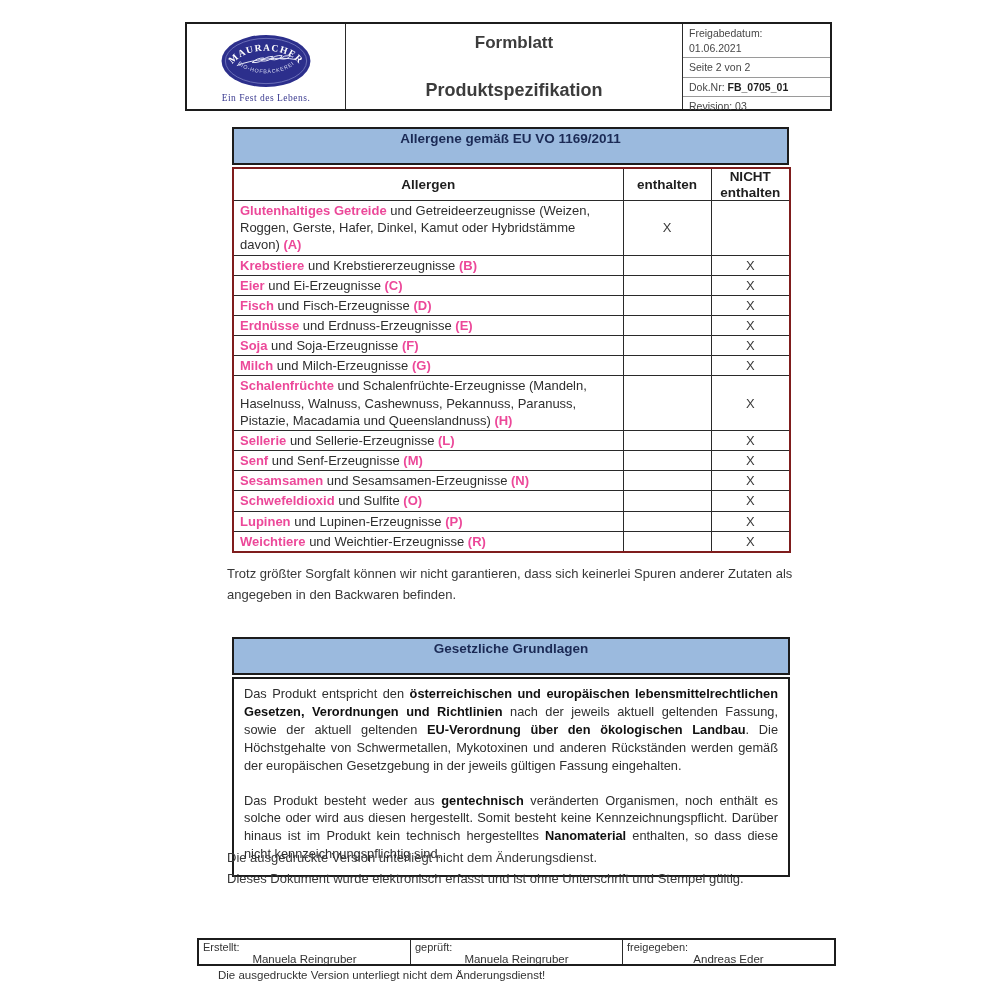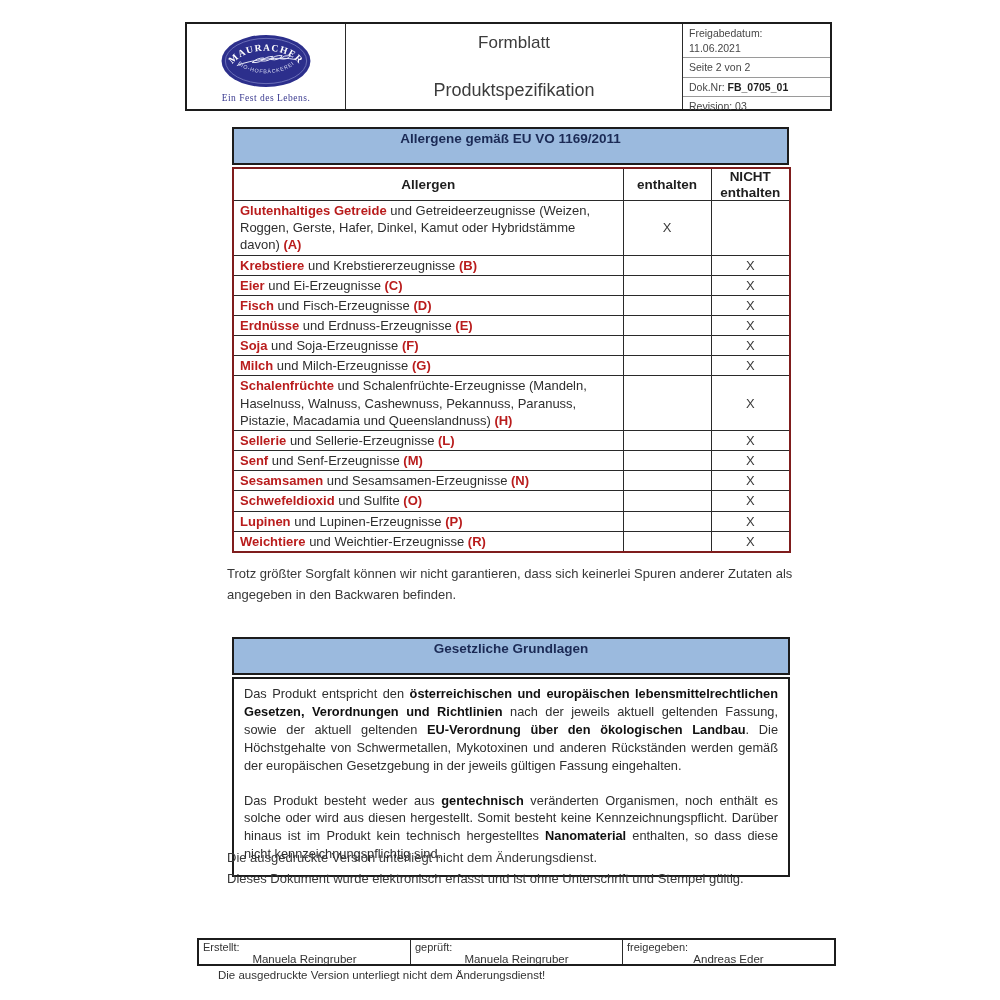"Formblatt" .title-cell { font-weight: none -> bold }
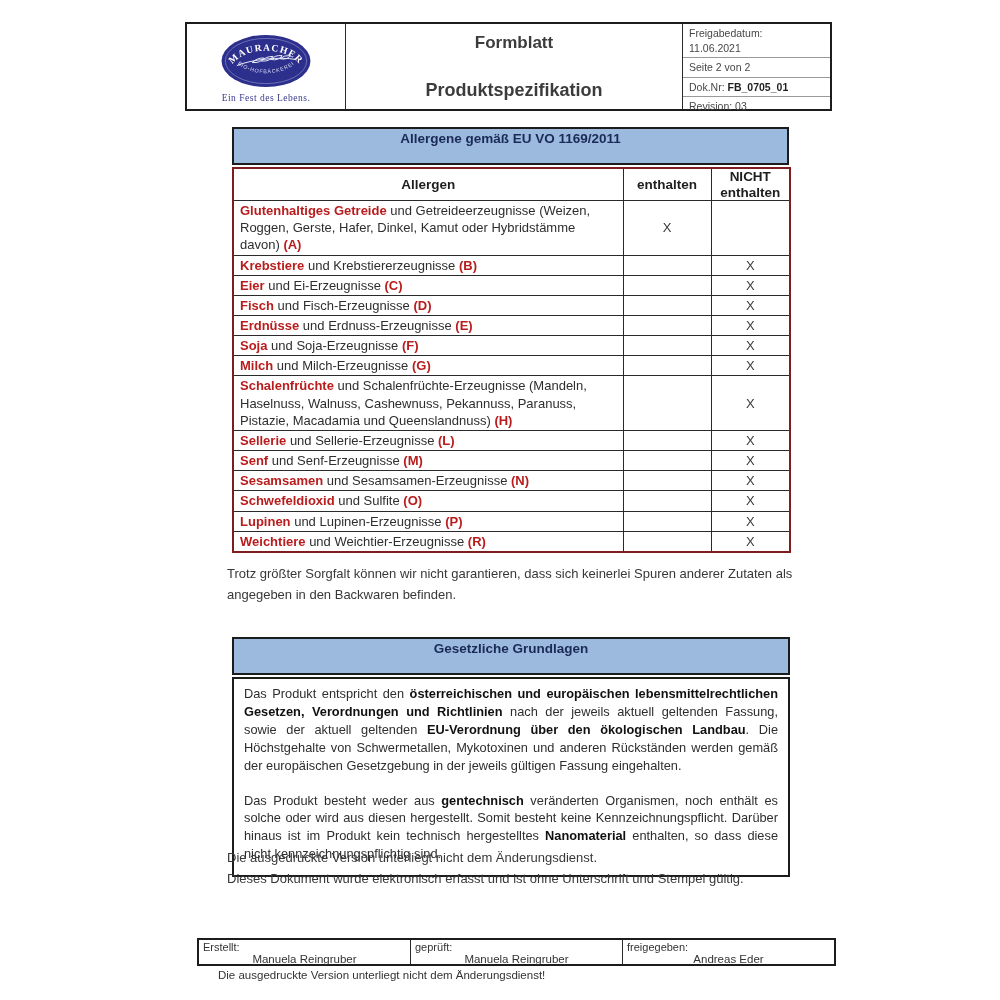"11.06.2021" span { text: 11.06.2021 -> 01.06.2021 }
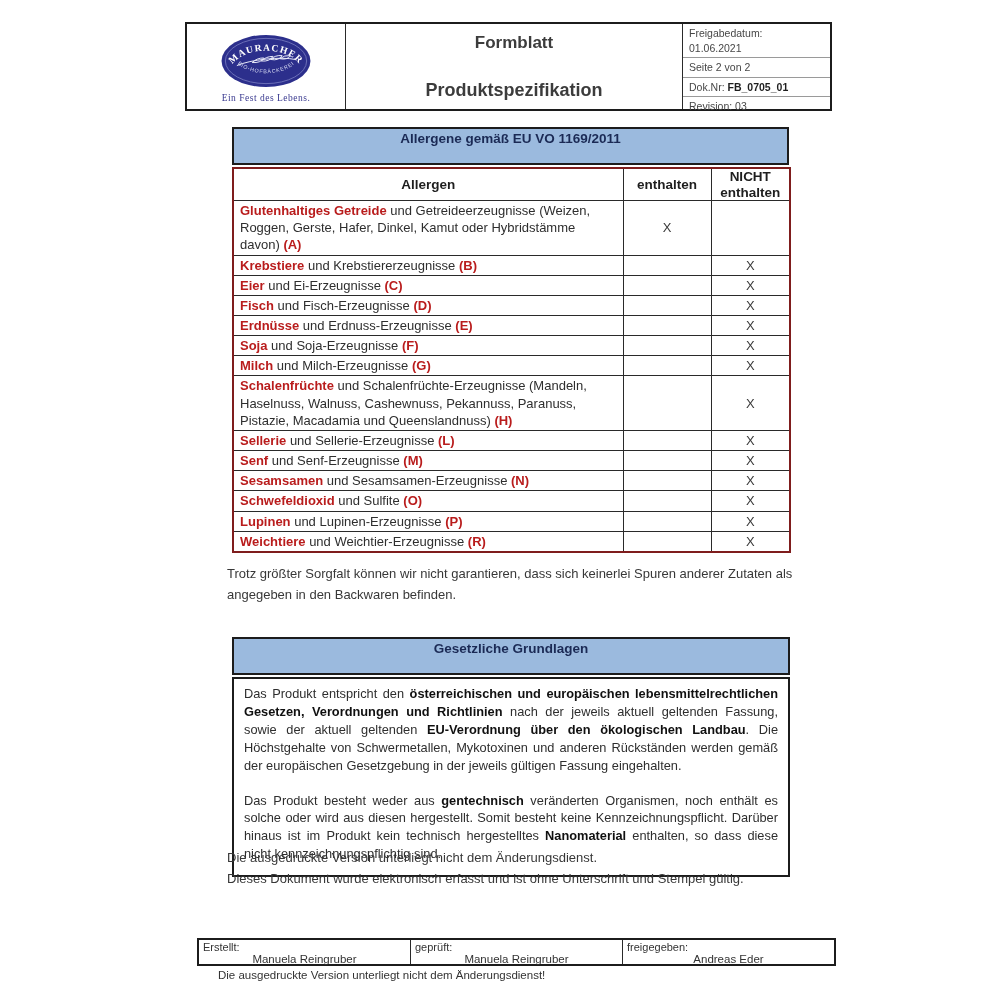"Glutenhaltiges Getreide" table.allergens b { color: #b91c1c -> #ec4899 }
